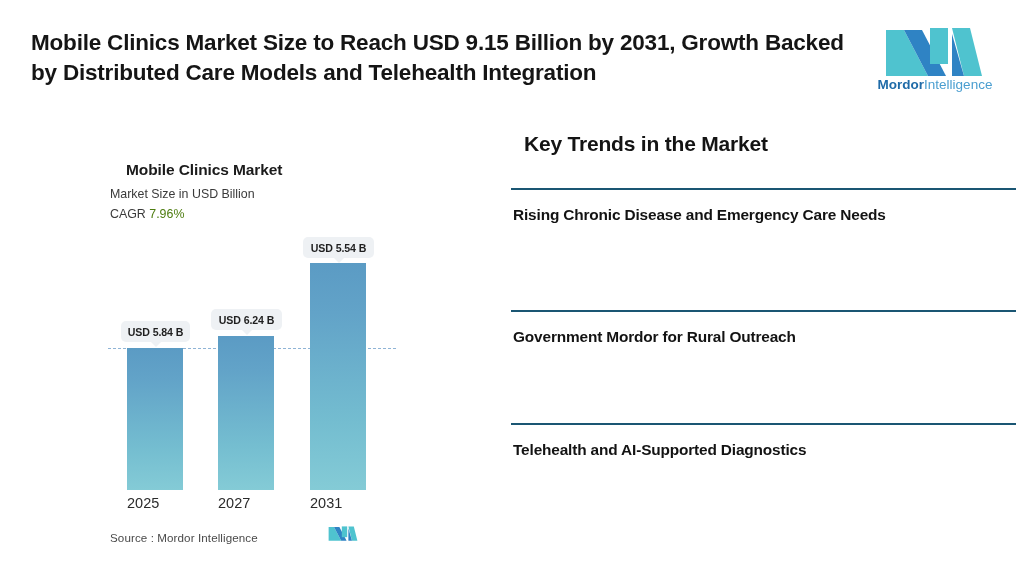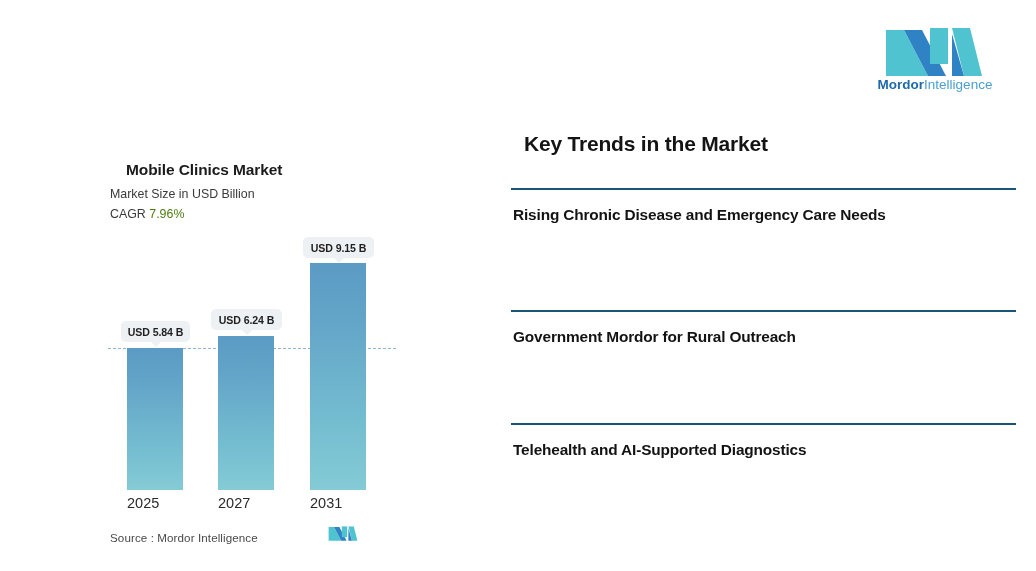"Mobile Clinics Market Size to" div.headline { html: none -> <div>Mobile Clinics Market Size to Reach USD 9.15 Billion by 2031, Growth Backed by Distributed Care Models and Telehealth Integration</div> }
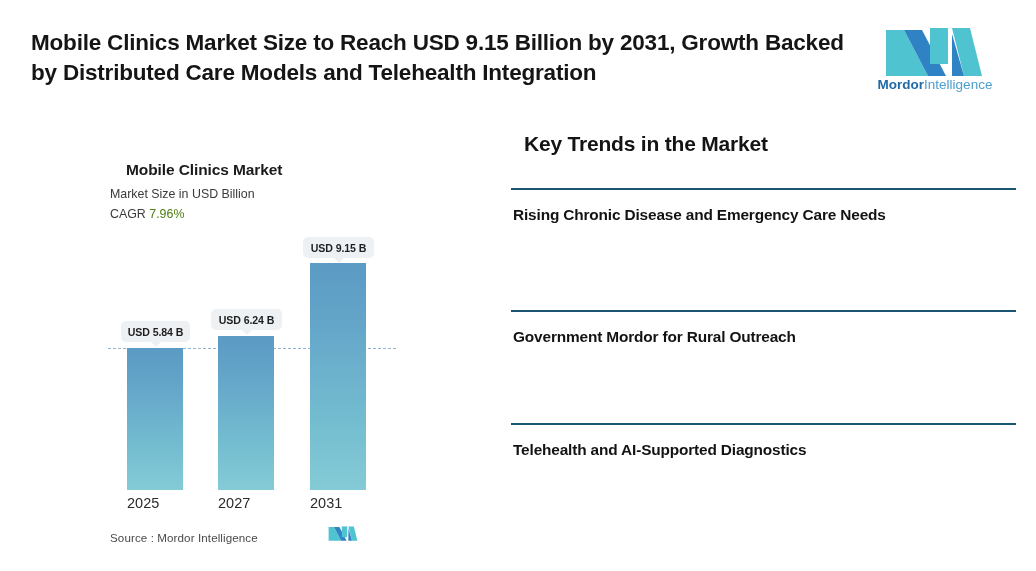"USD 9.15 B" div.callout { text: 9.15 -> 5.54 }
